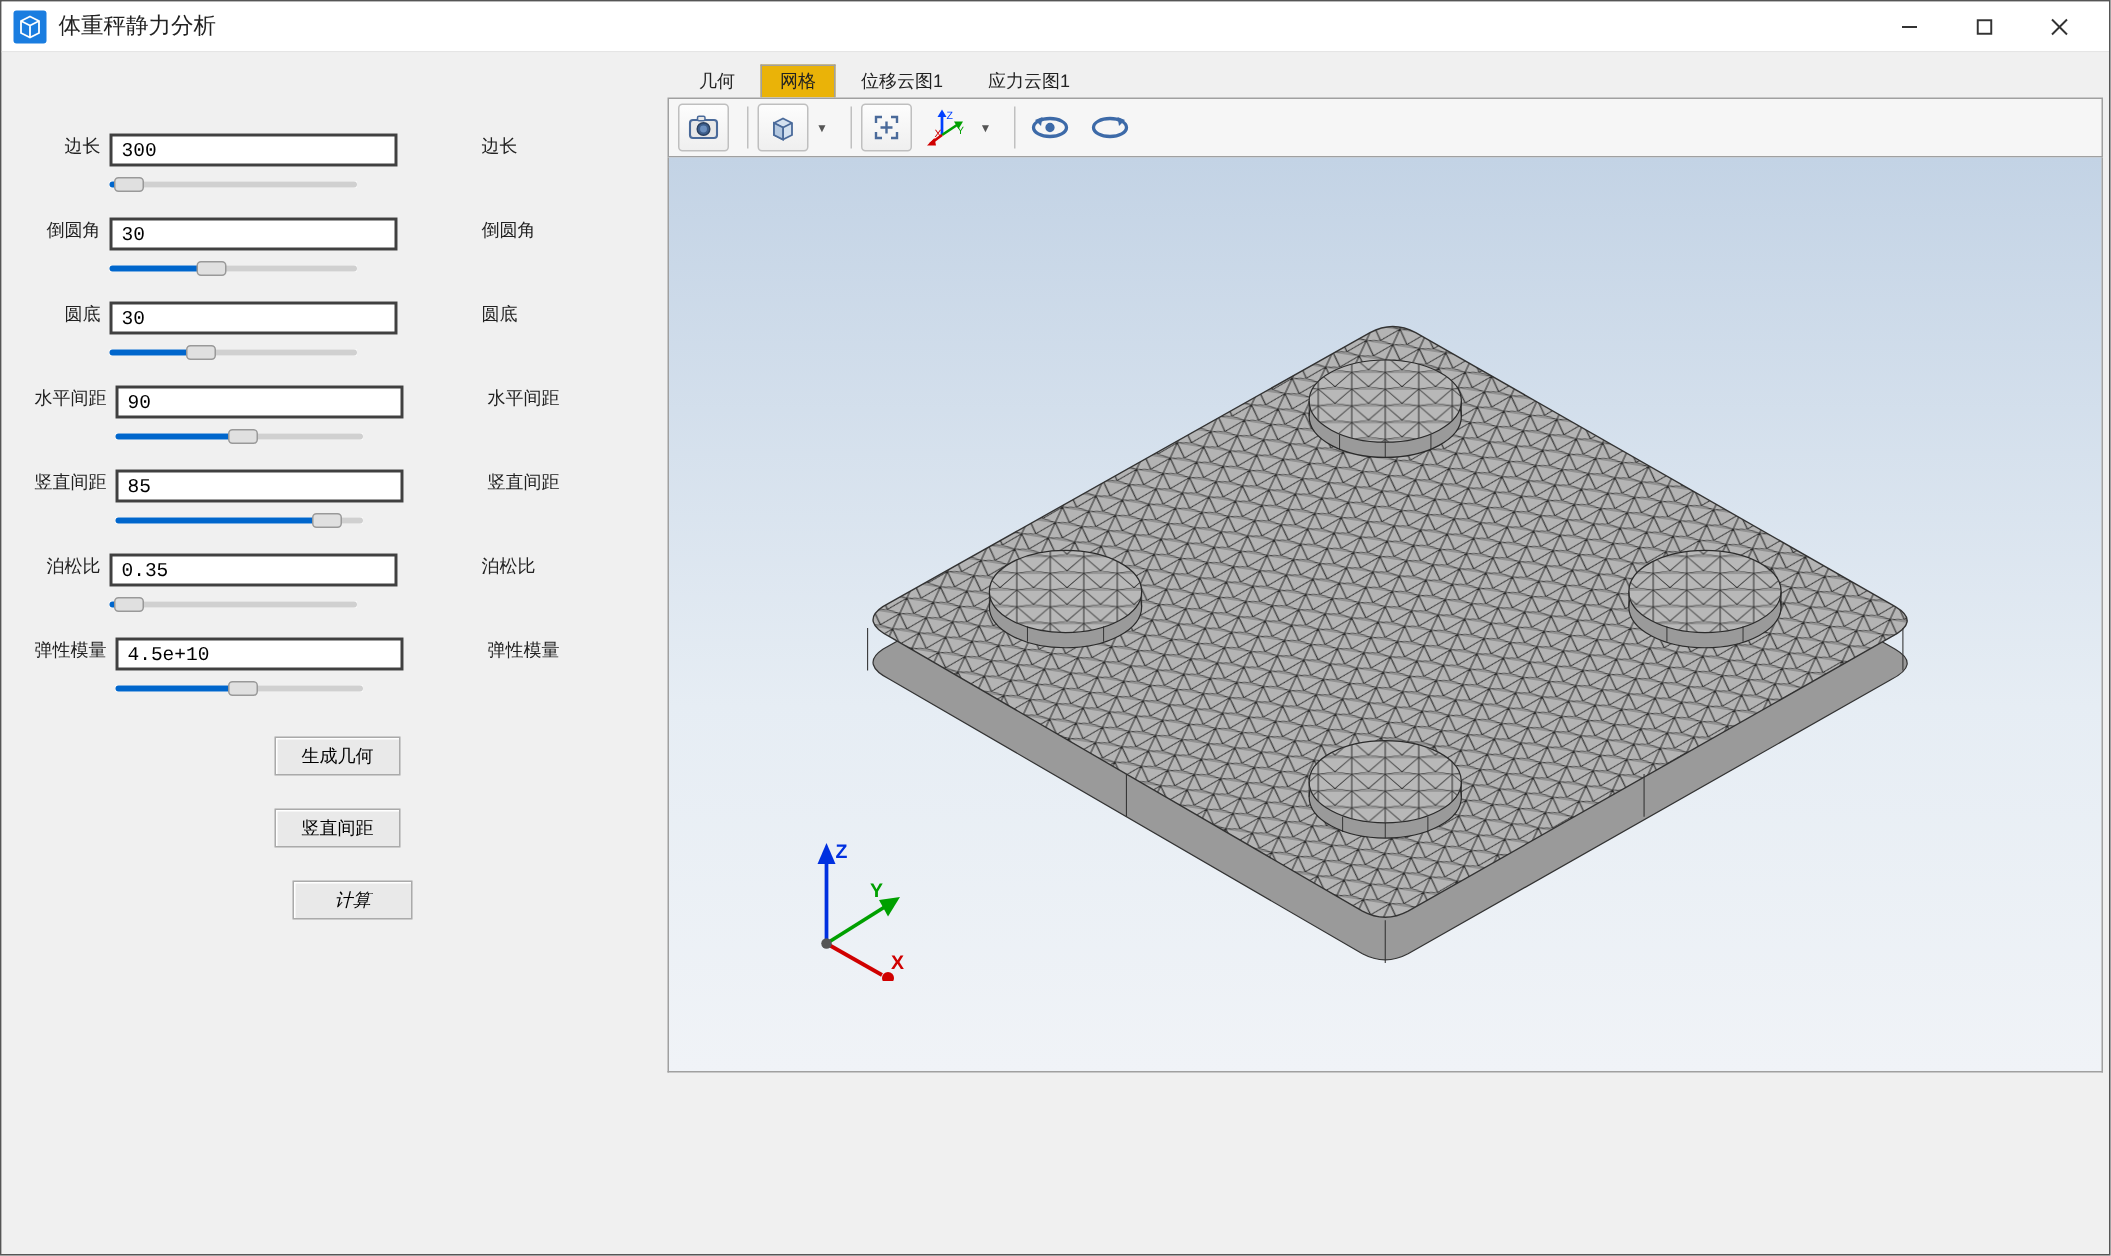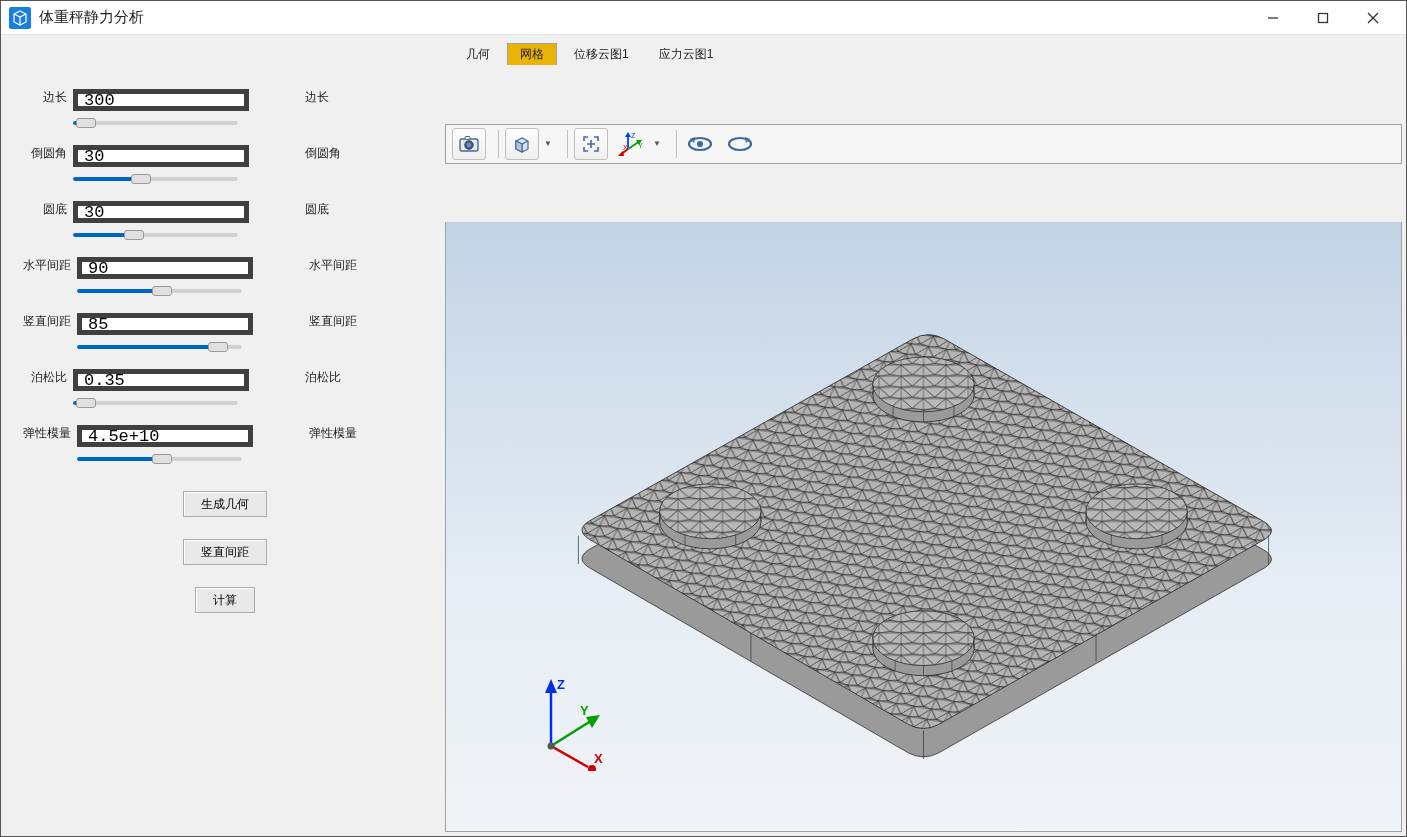"几何" .right-panel { justify-content: space-between -> none }
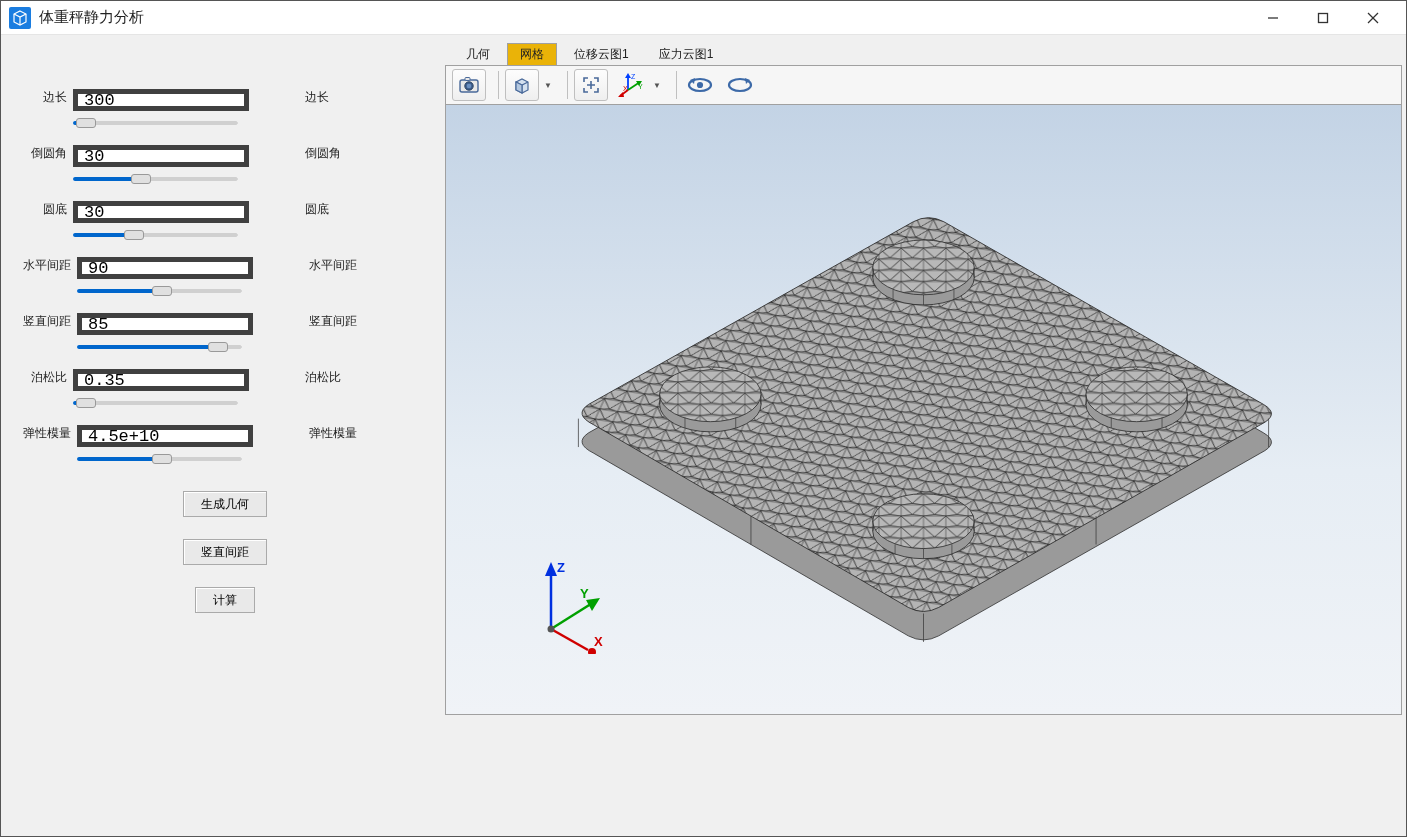"300" .param-input { border: 5px solid #404040 -> 2px solid #404040; font-size: 17px -> 13px; width: 176px -> 192px }
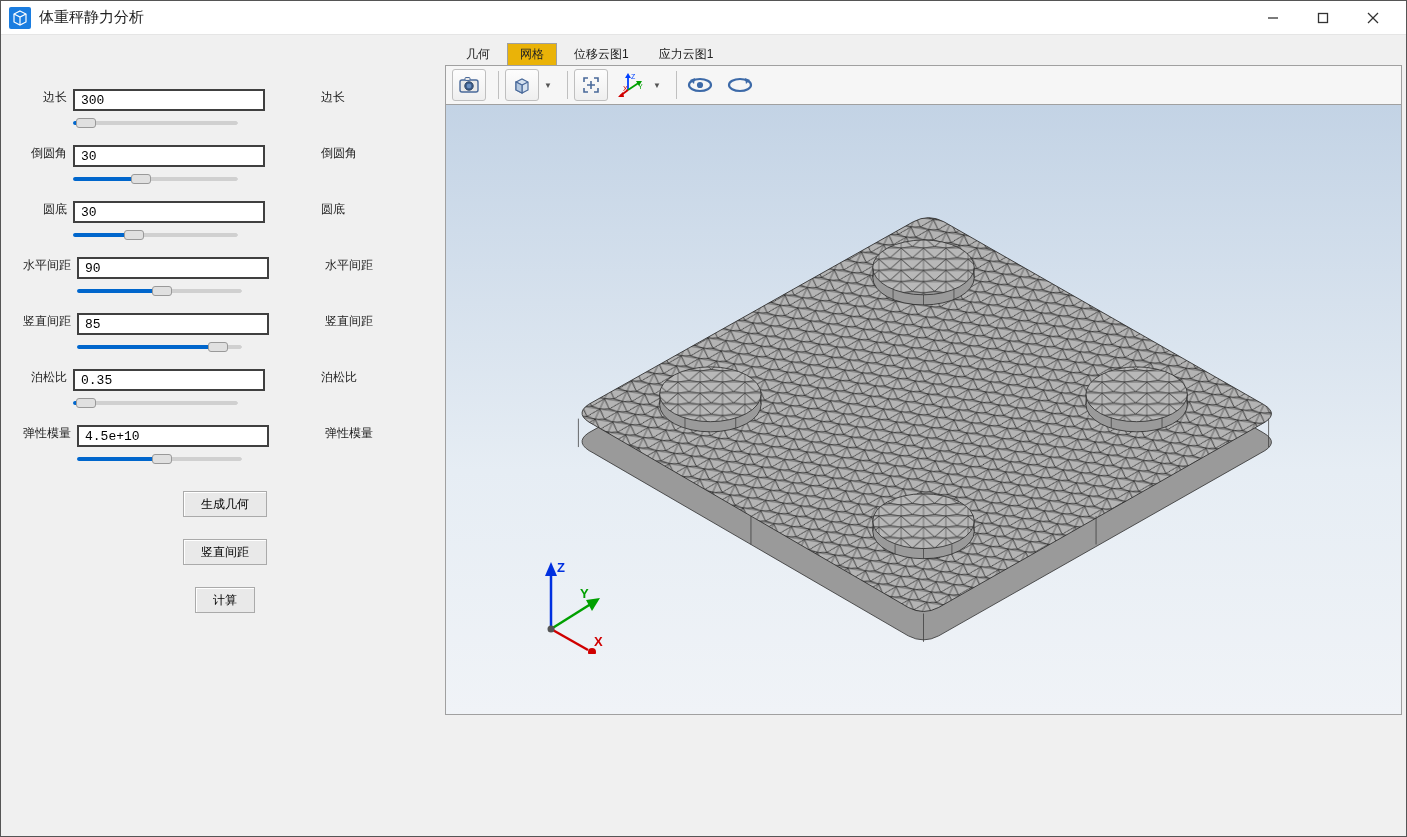"计算" .action-btn.small { font-style: none -> italic; width: 60px -> 80px }
